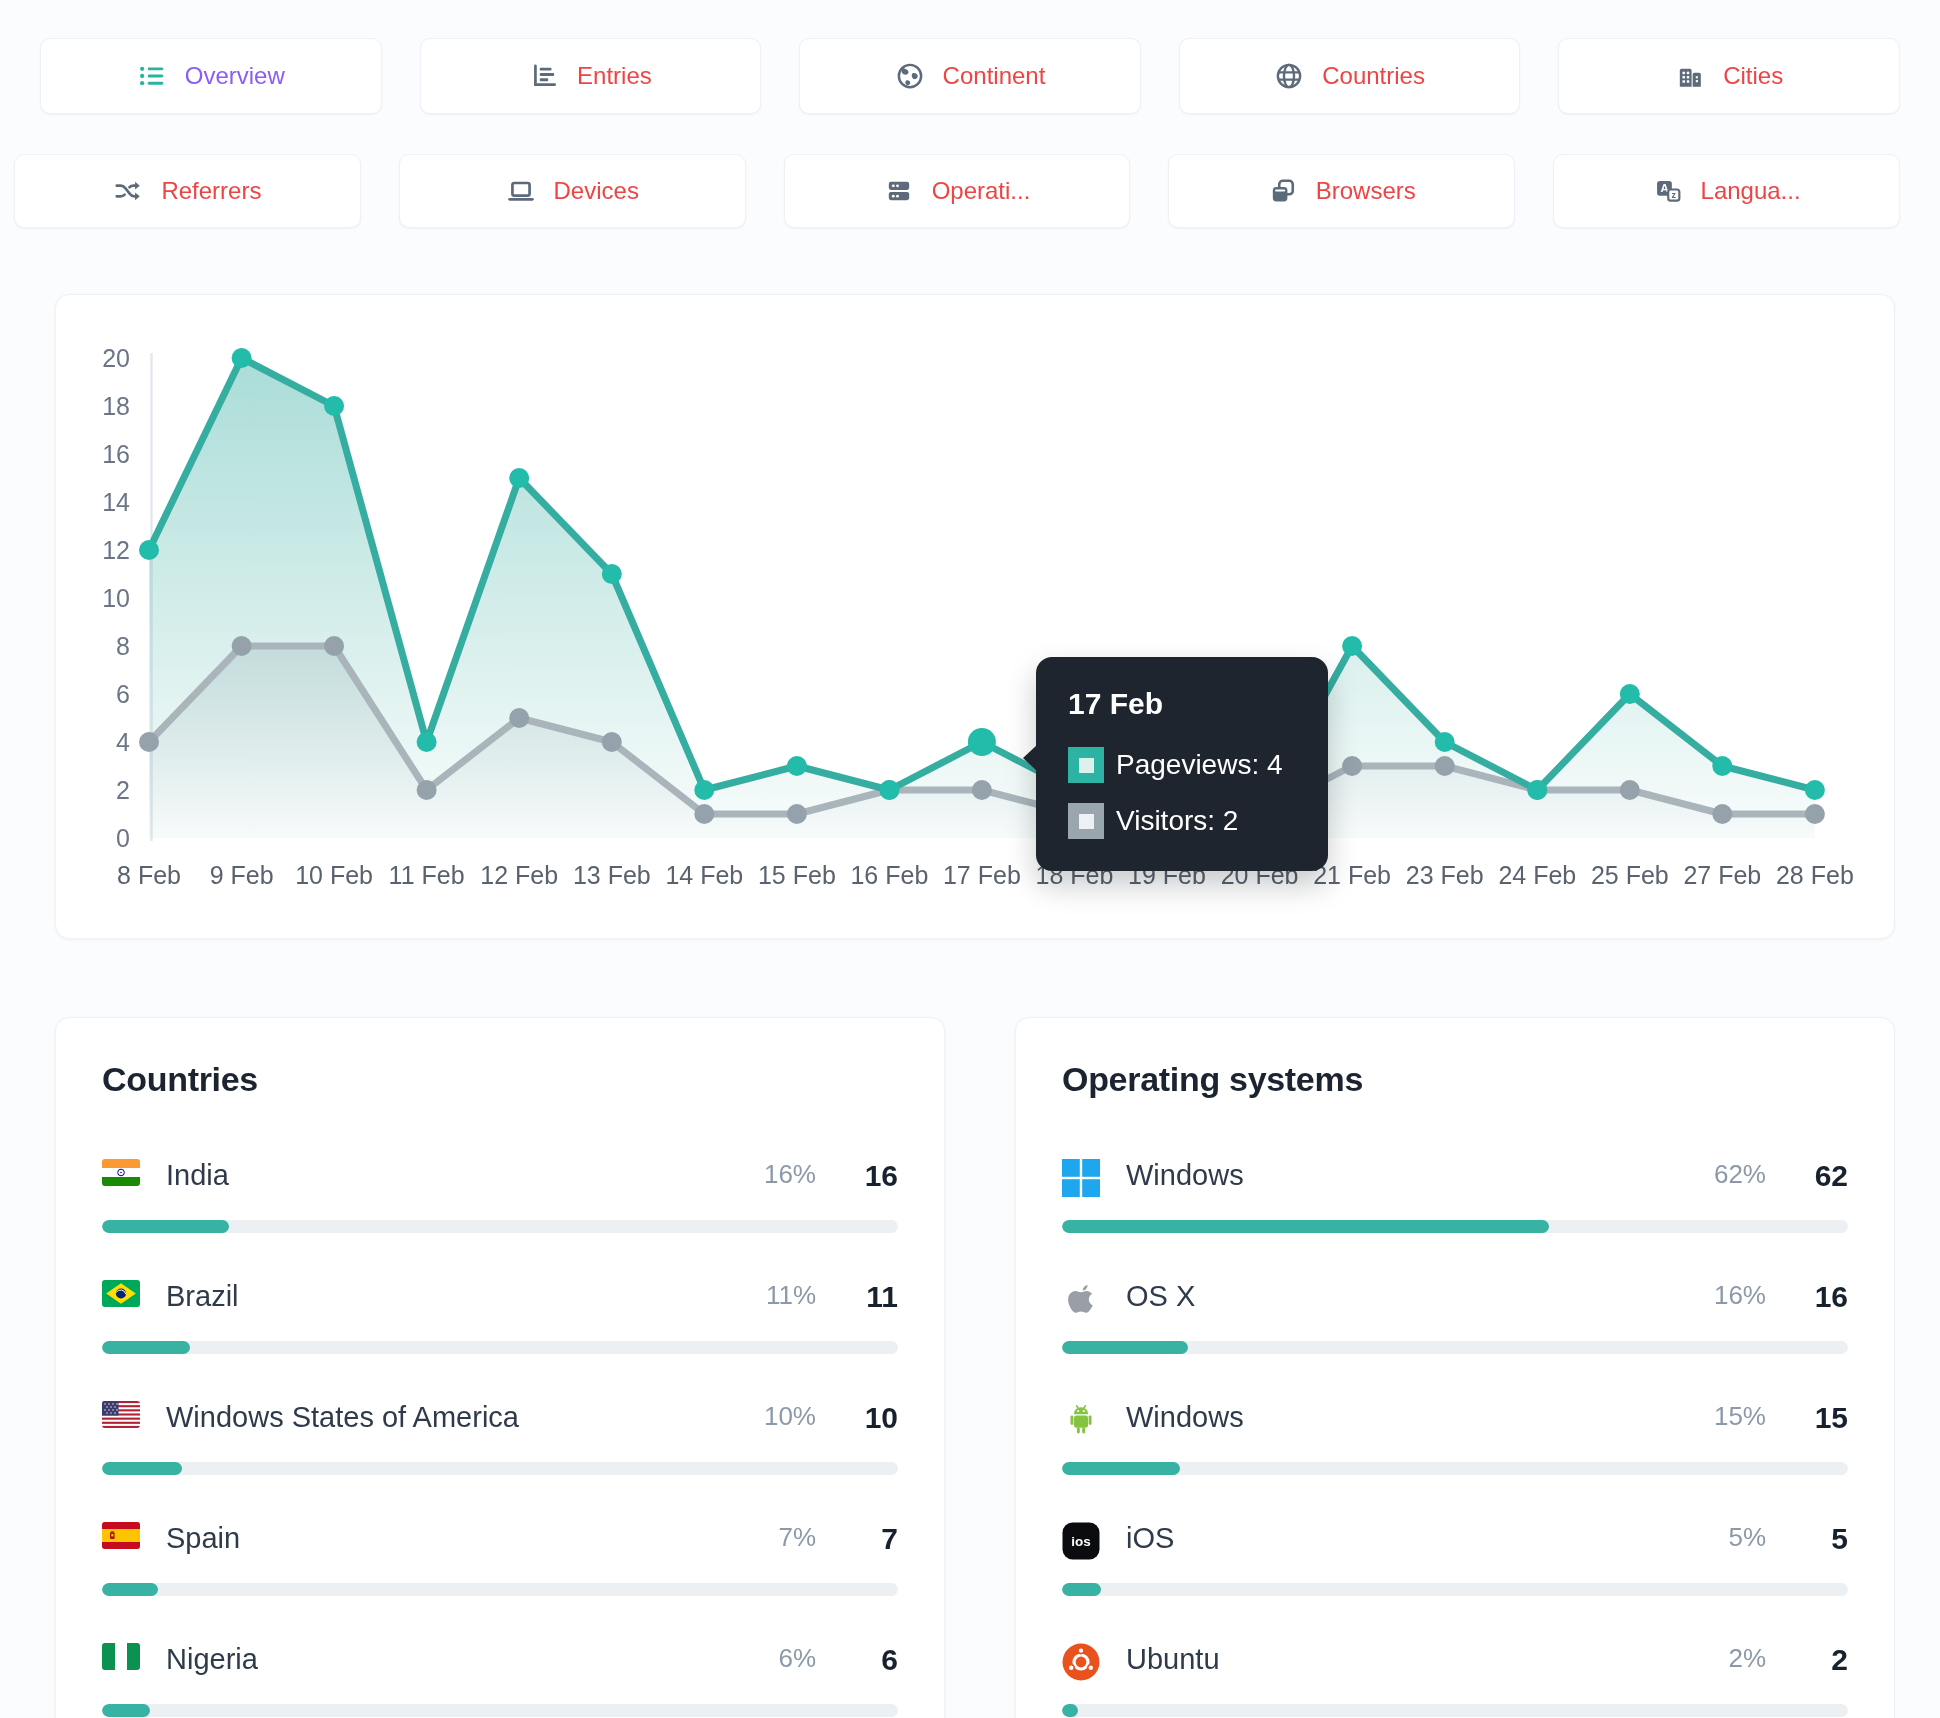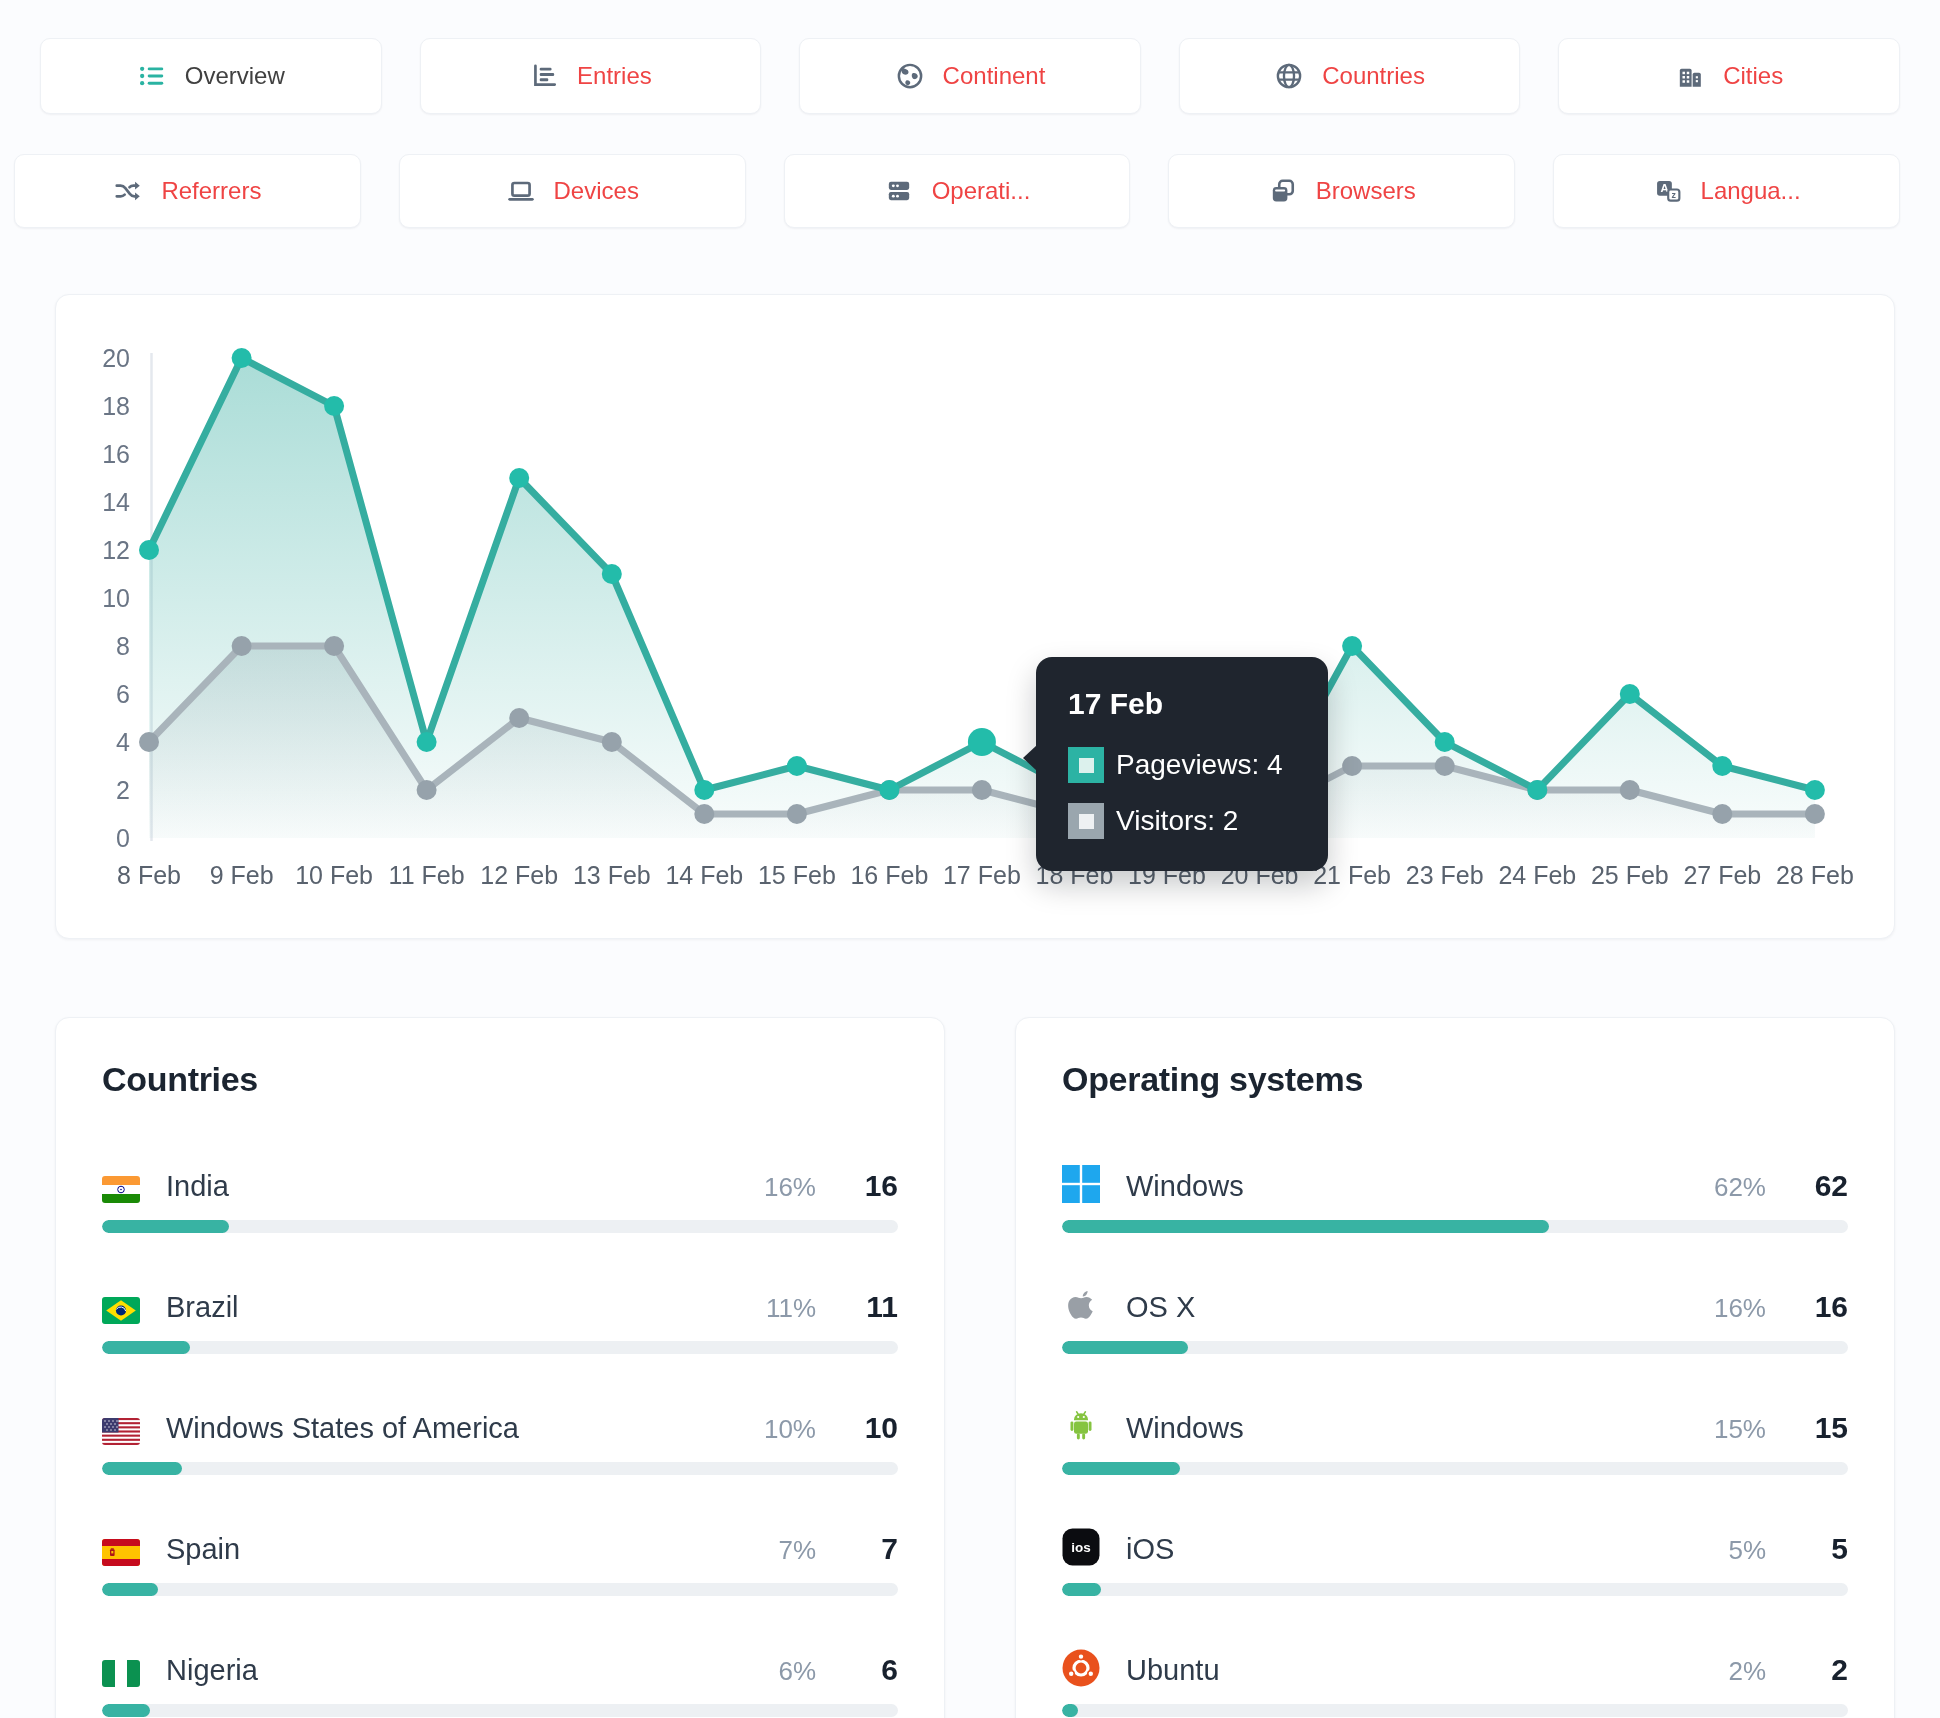"Overview" .tab.active { color: #404040 -> #8b5cf6 }
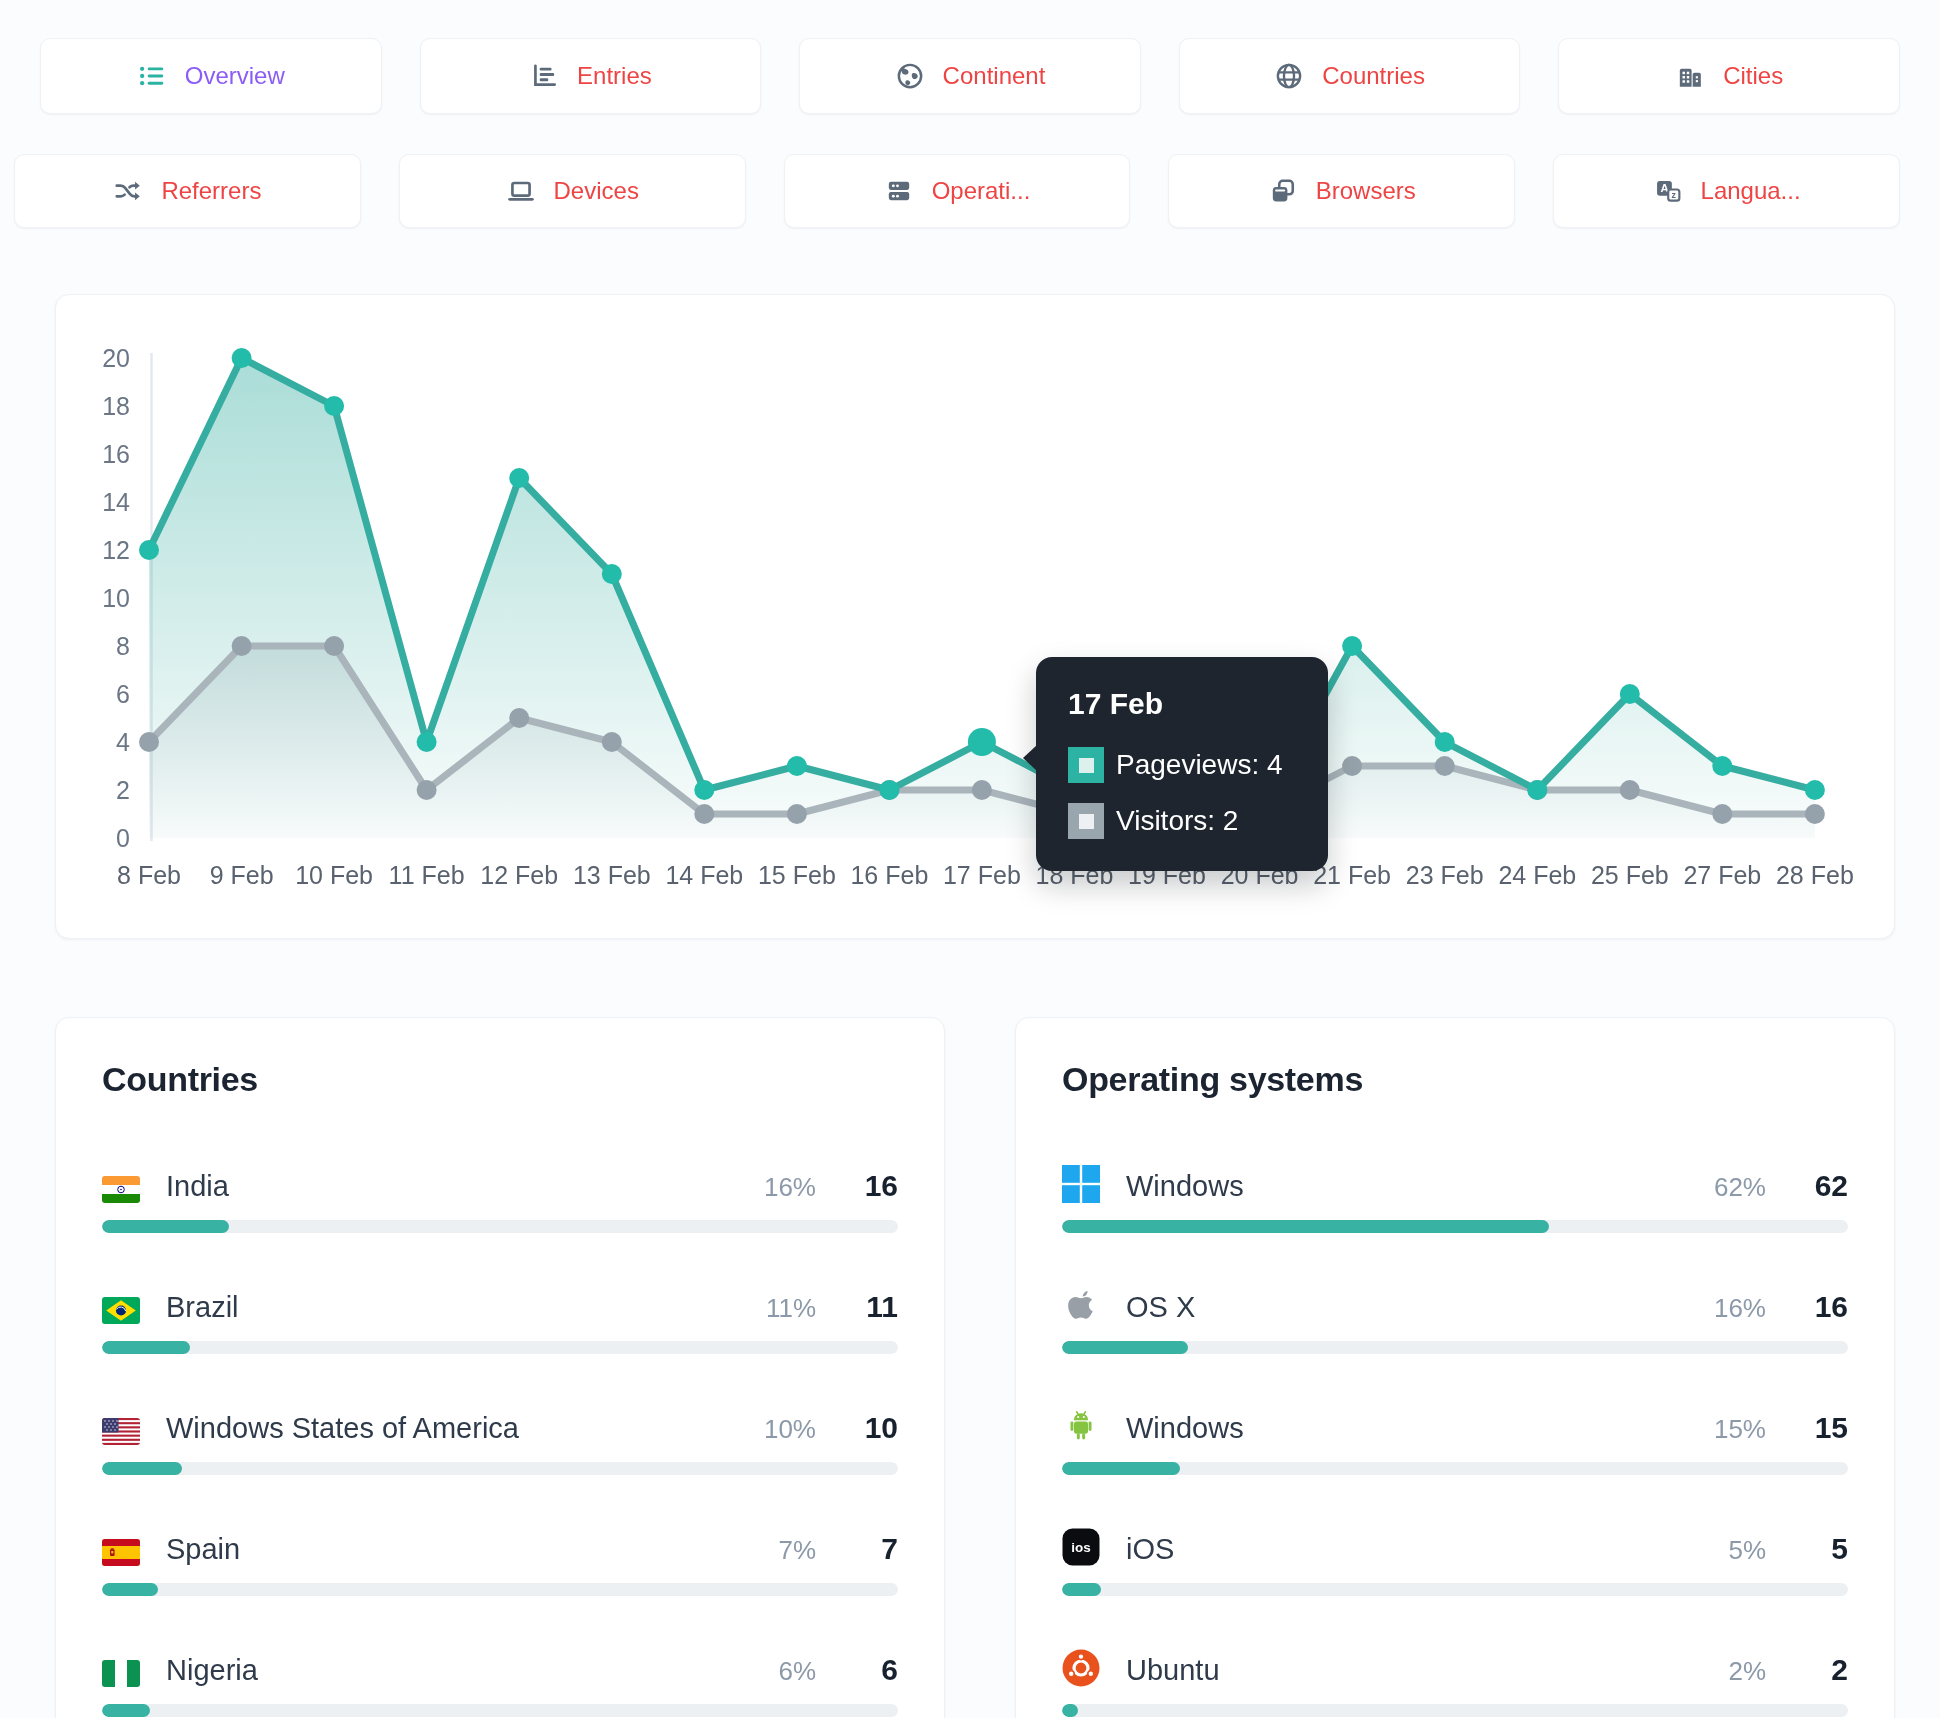"India" .srow-top { align-items: flex-end -> flex-start }
